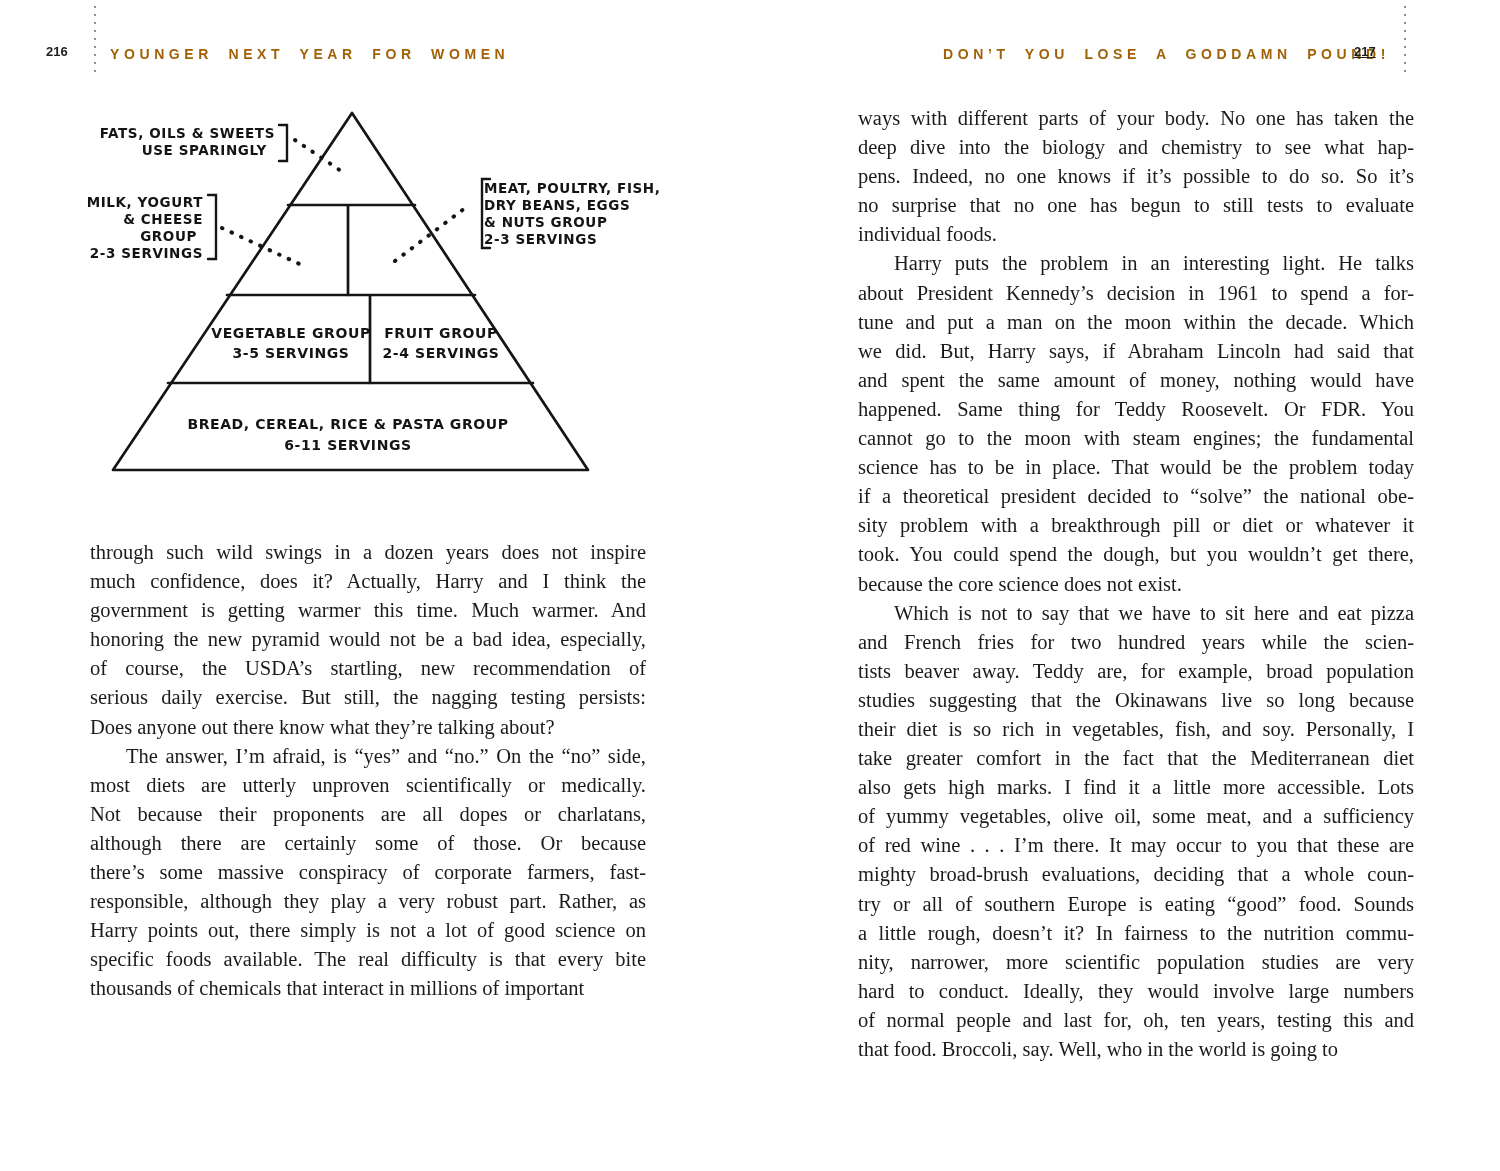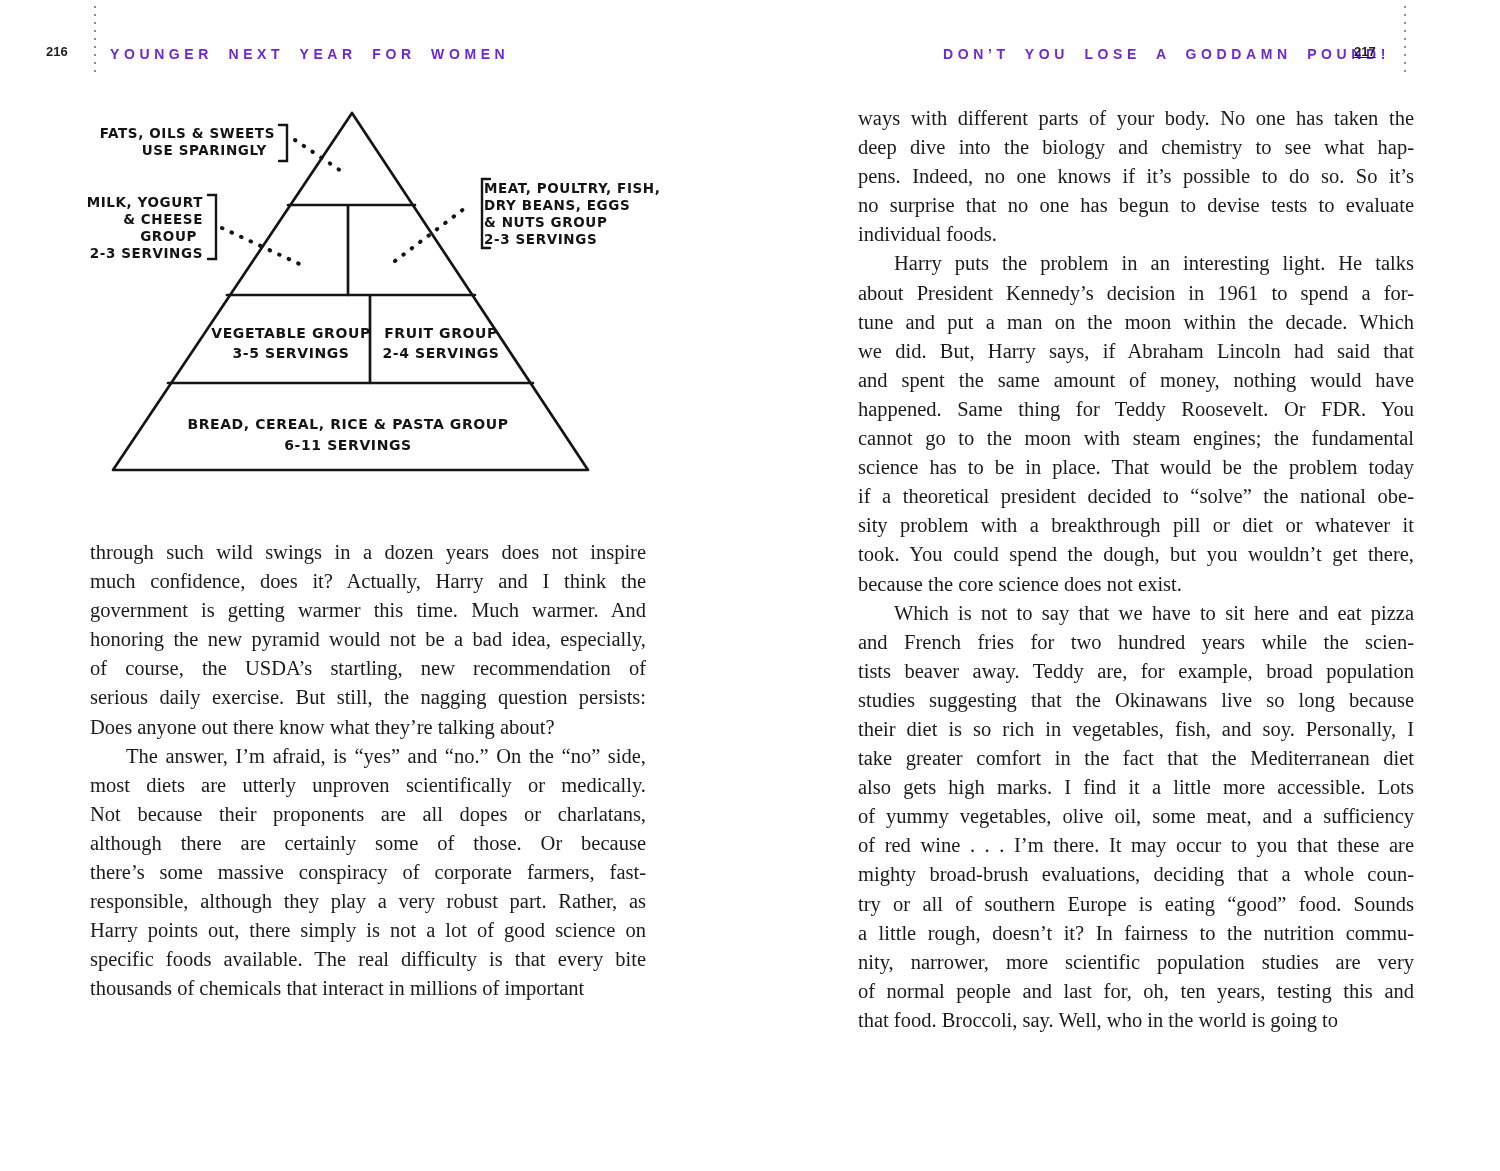"YOUNGER NEXT YEAR FOR WOMEN" .runhead { color: #6d28d9 -> #a16207 }
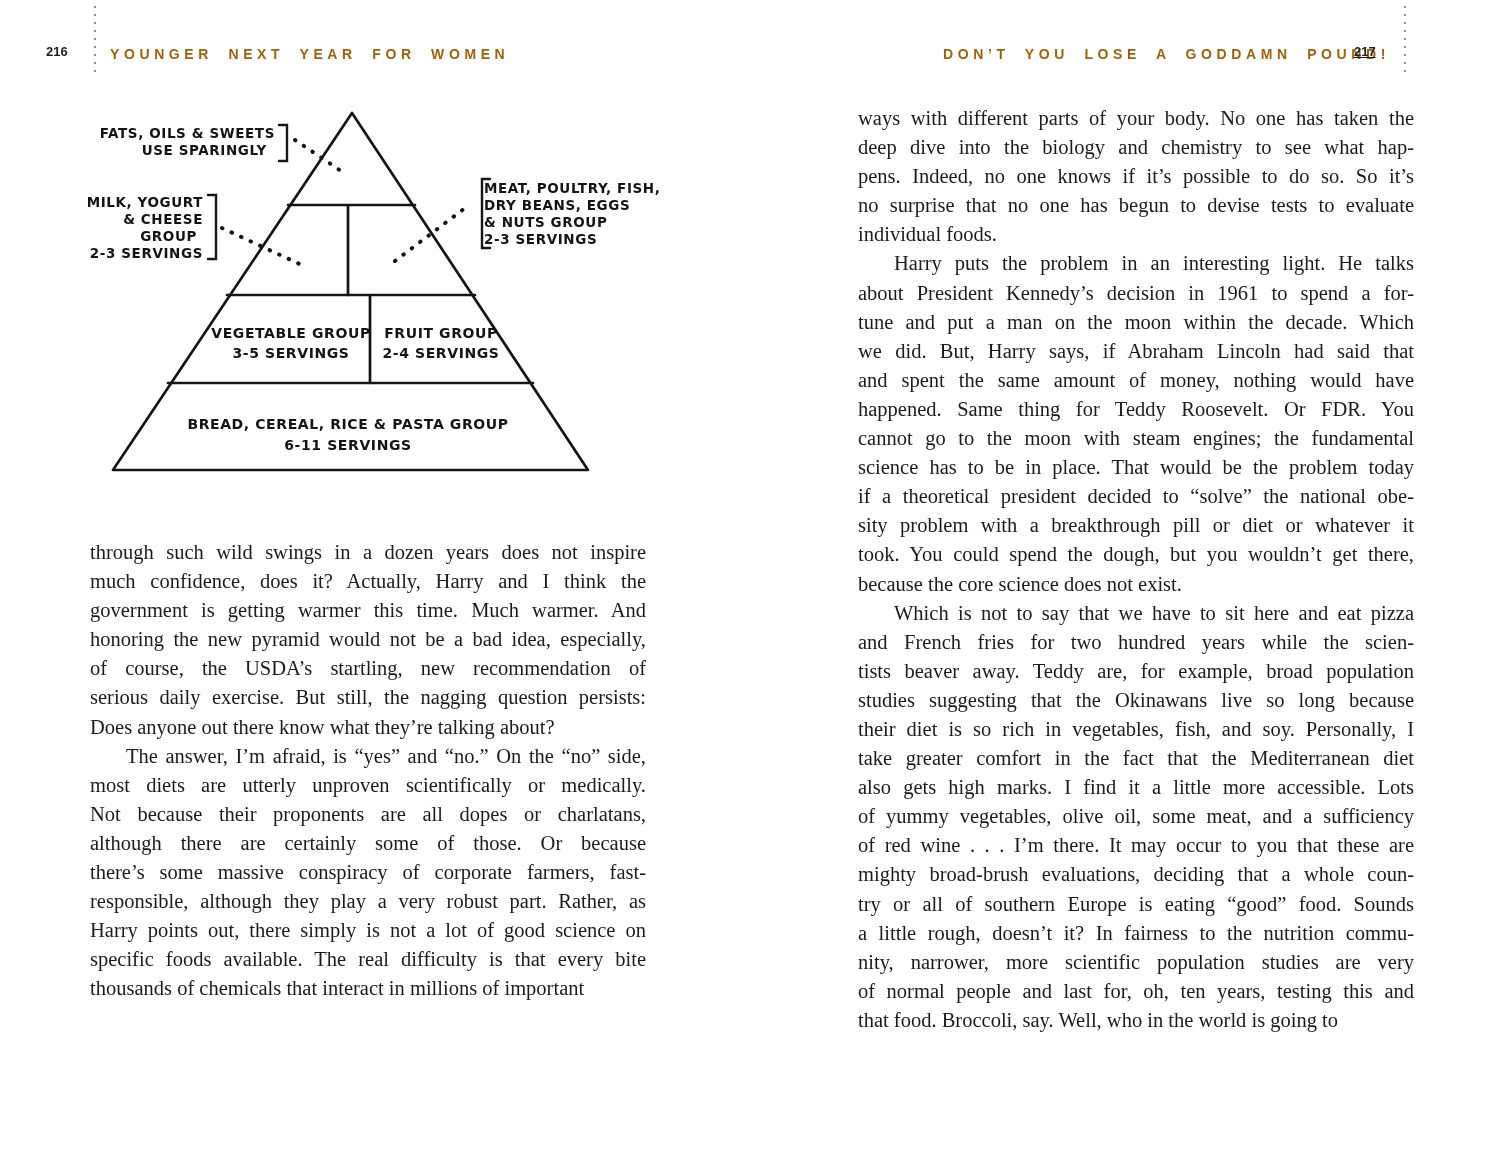"no surprise that no one" div.line { text: devise -> still }
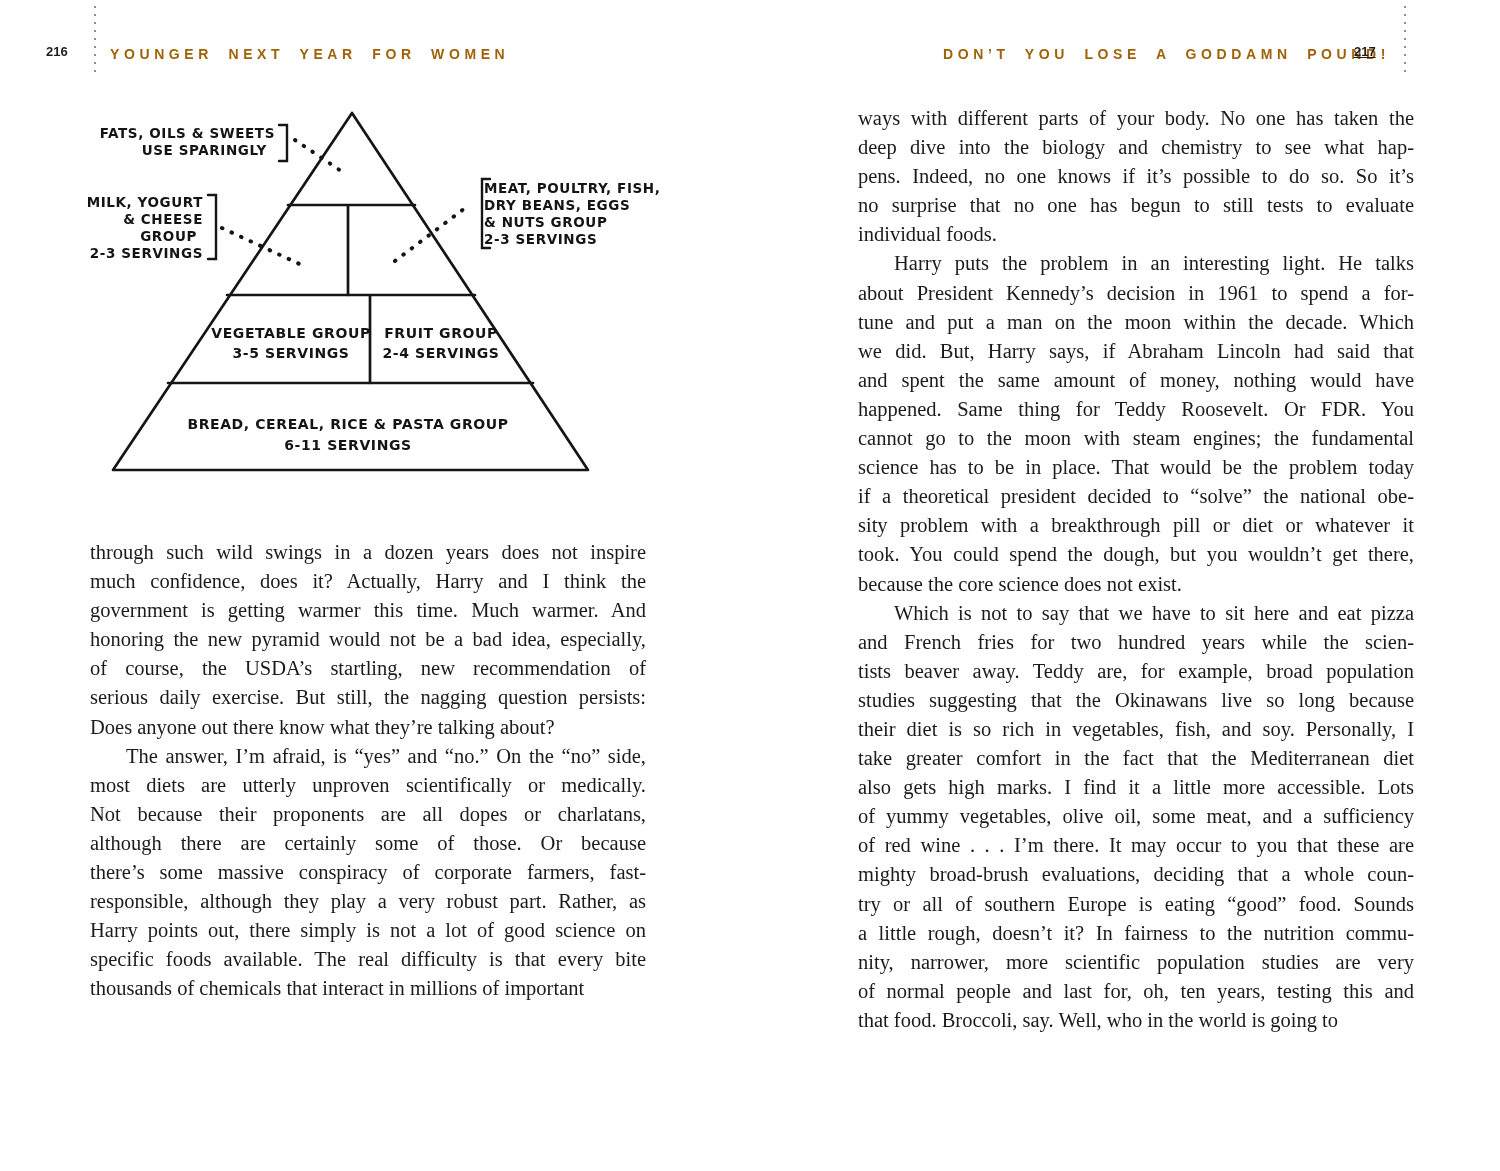"serious daily exercise. But still," div.line { text: question -> testing }
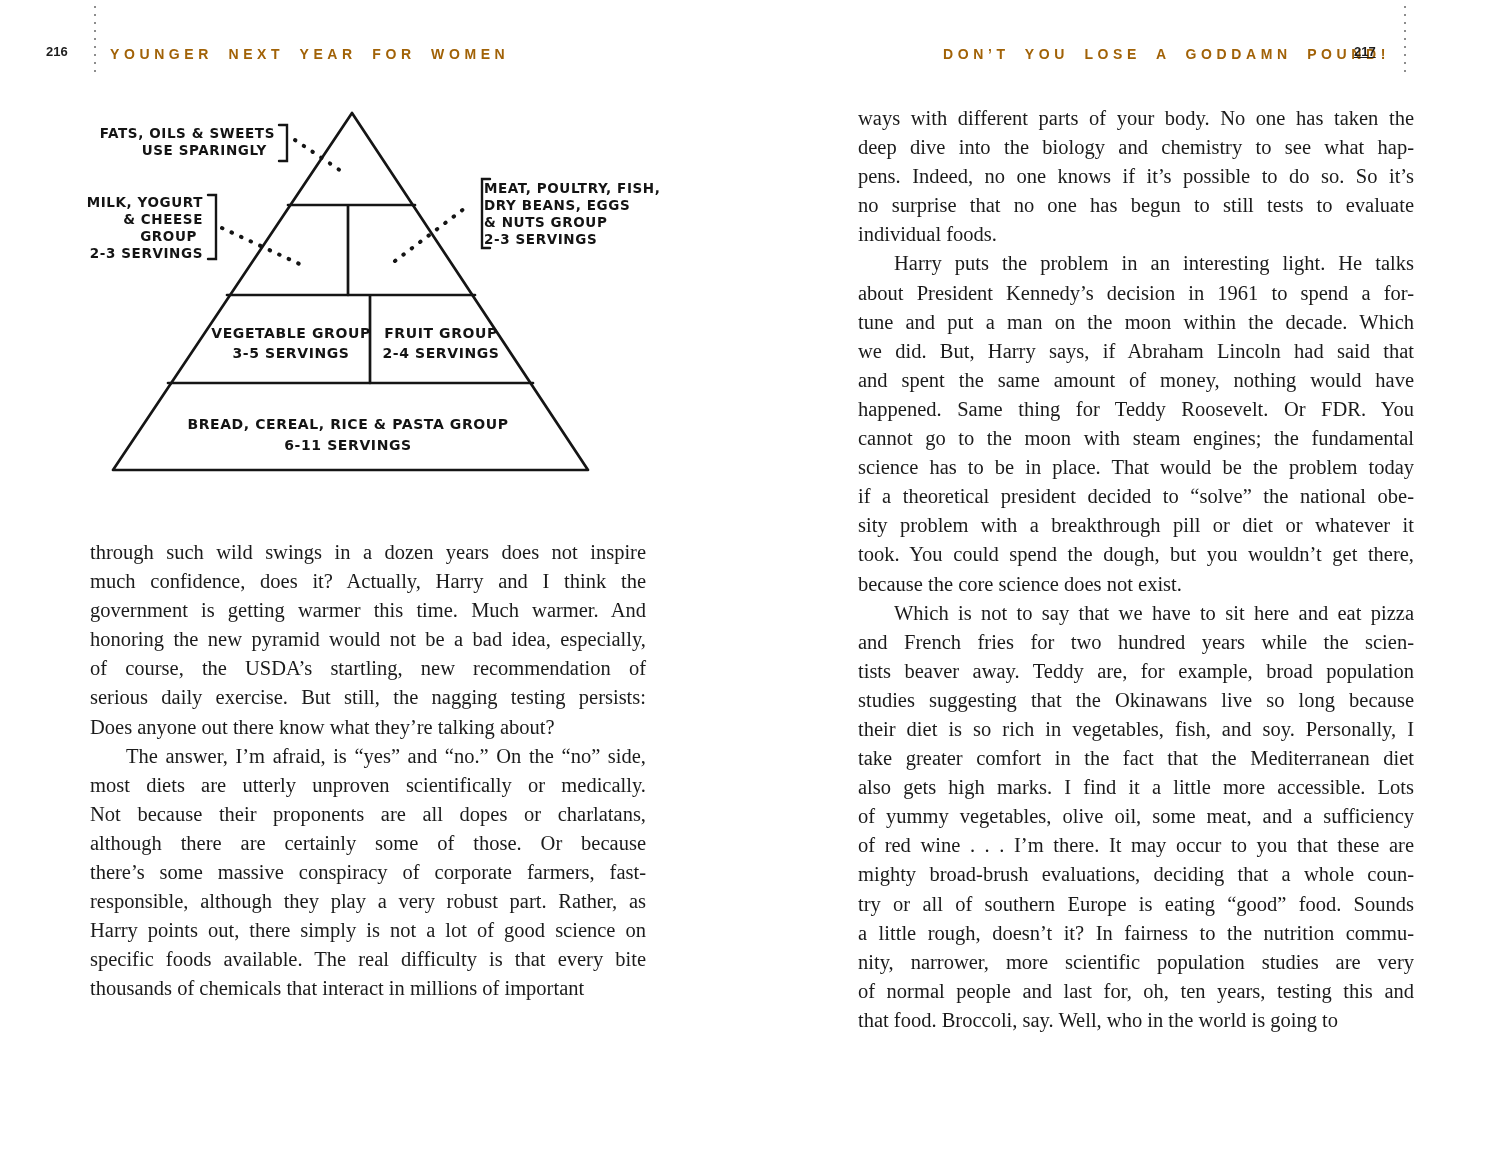"hard to conduct. Ideally, they" div.line { html: none -> <div>hard to conduct. Ideally, they would involve large numbers</div> }
